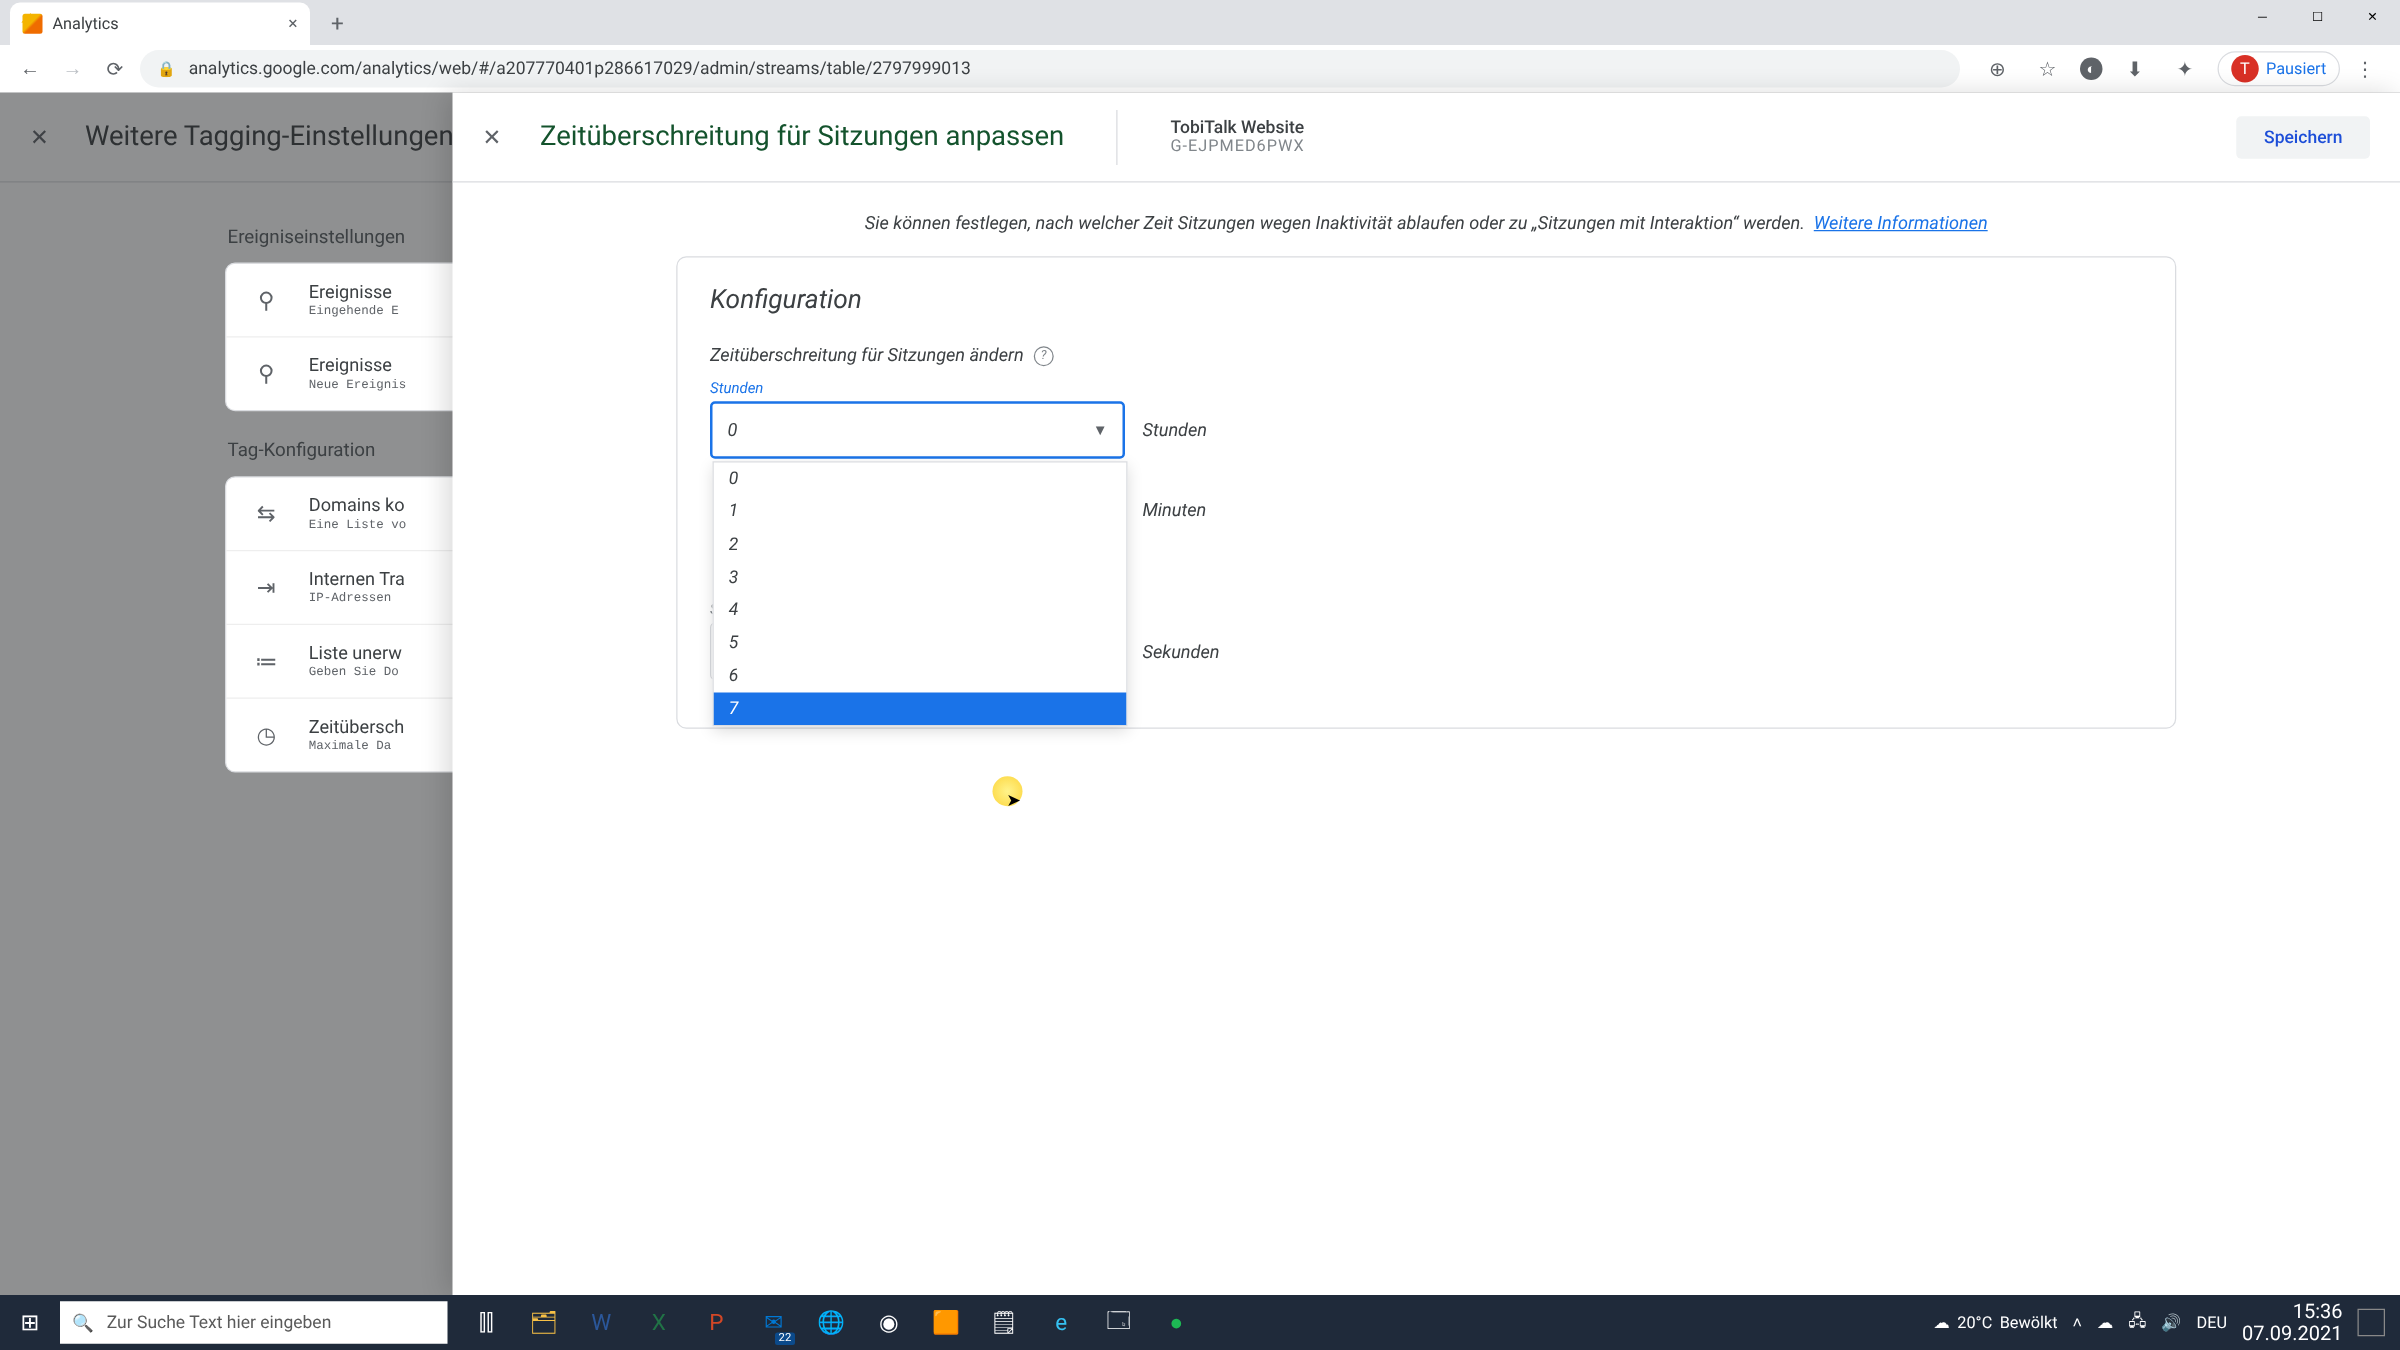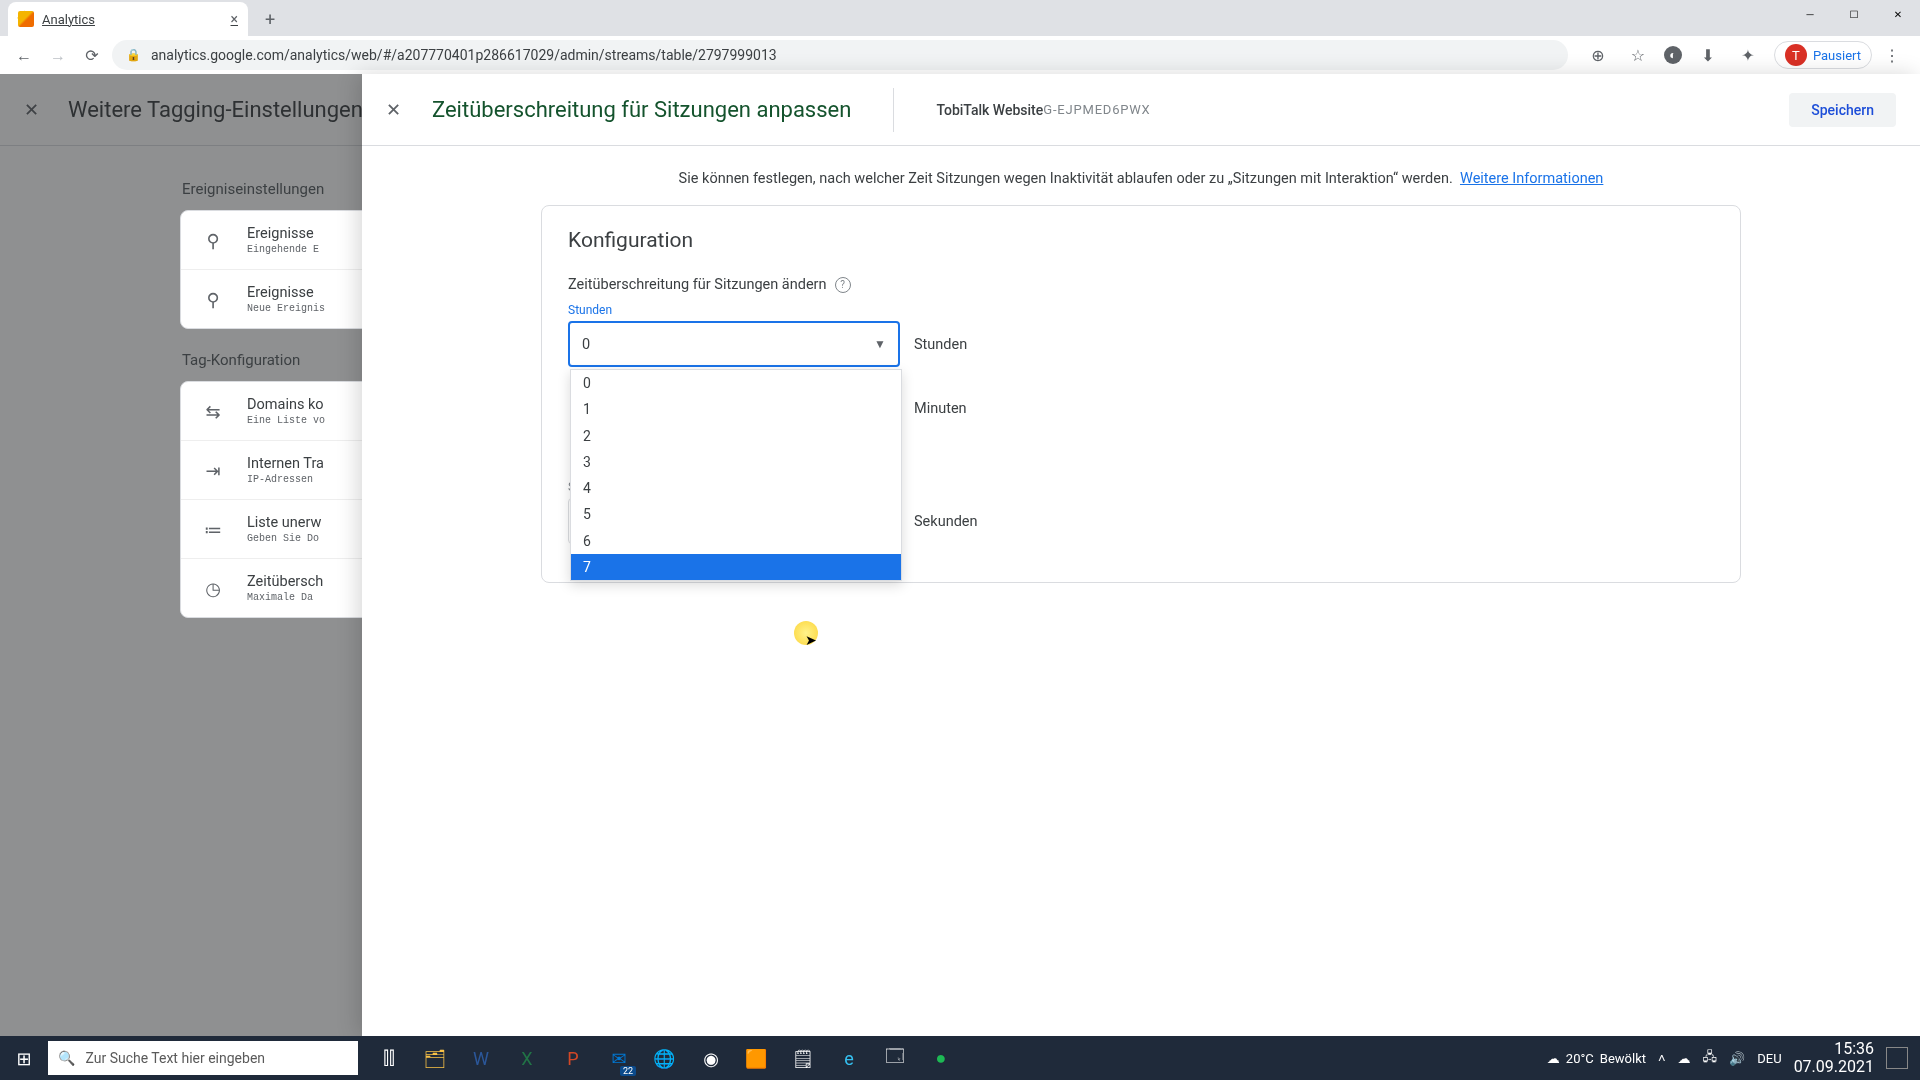"Analytics" .tab { text-decoration: underline -> none }
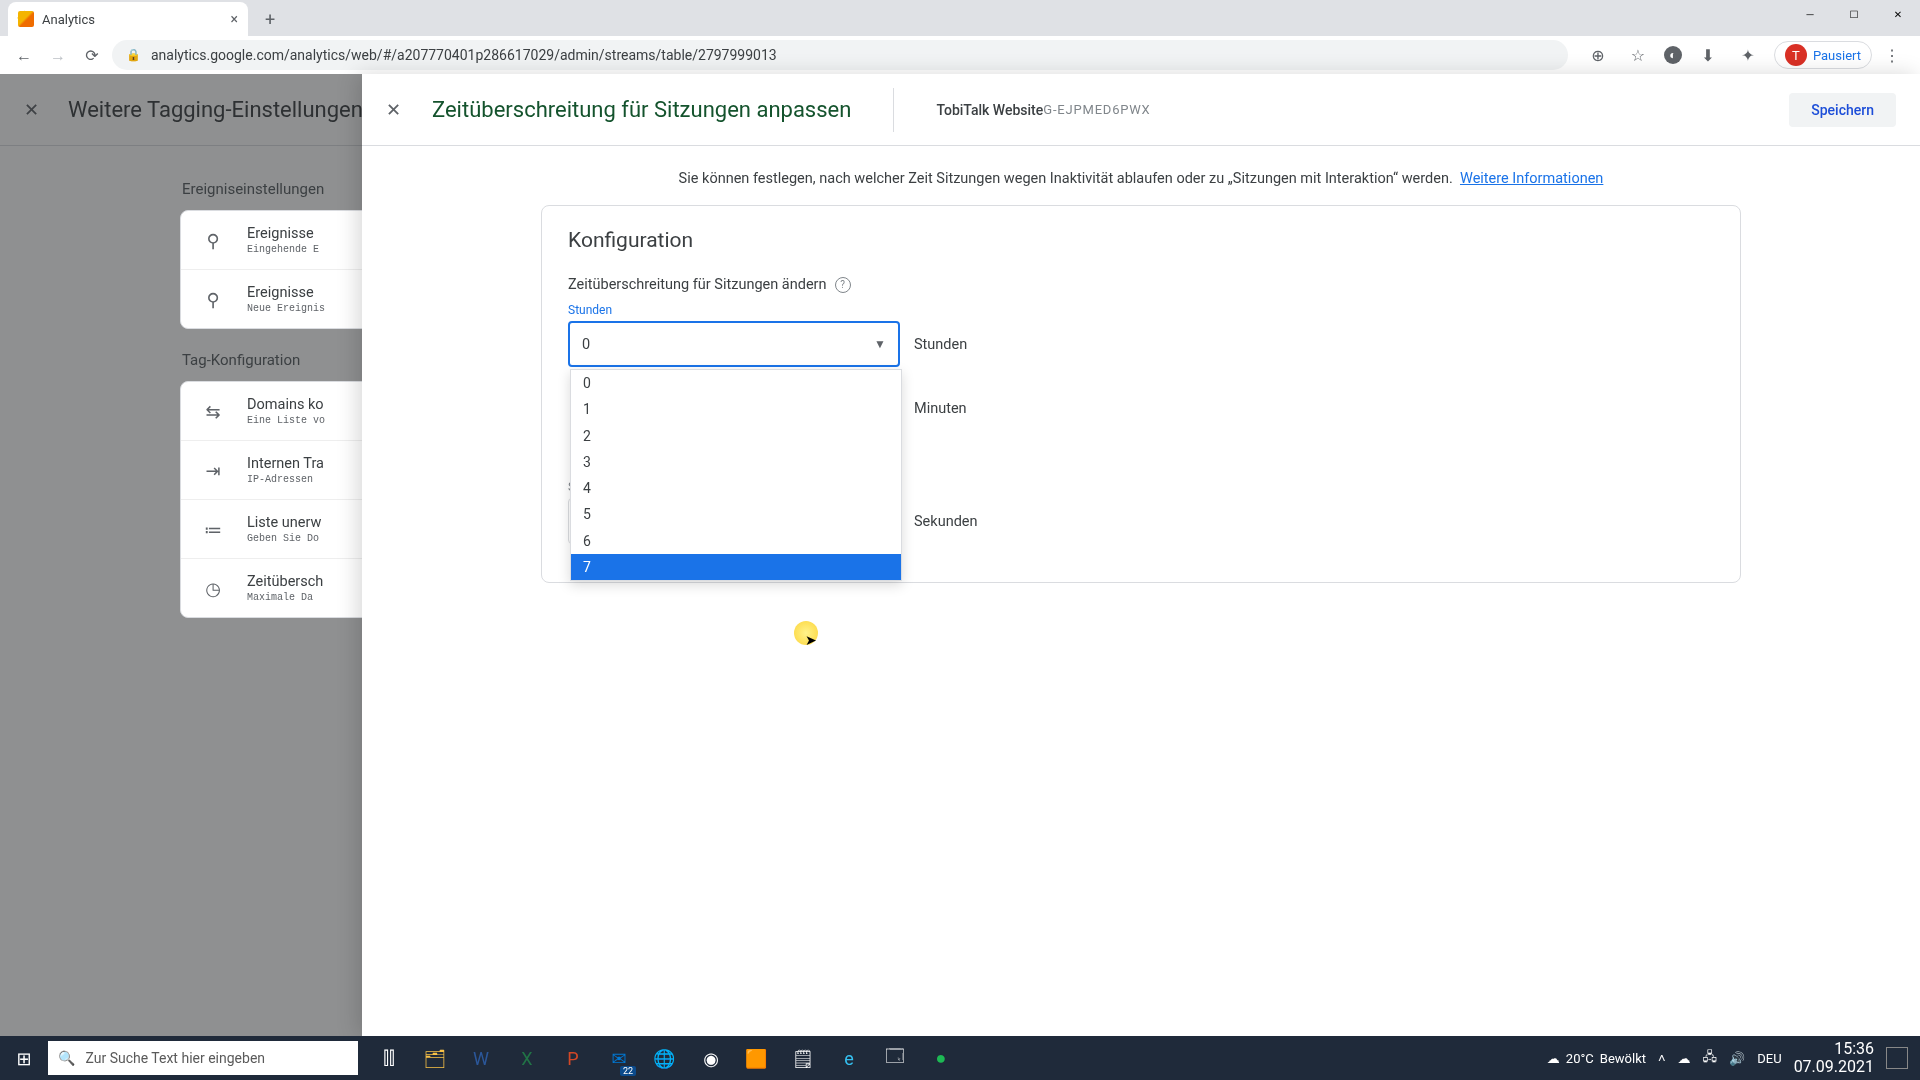"TobiTalk Website" .slide-prop { flex-direction: row -> column }
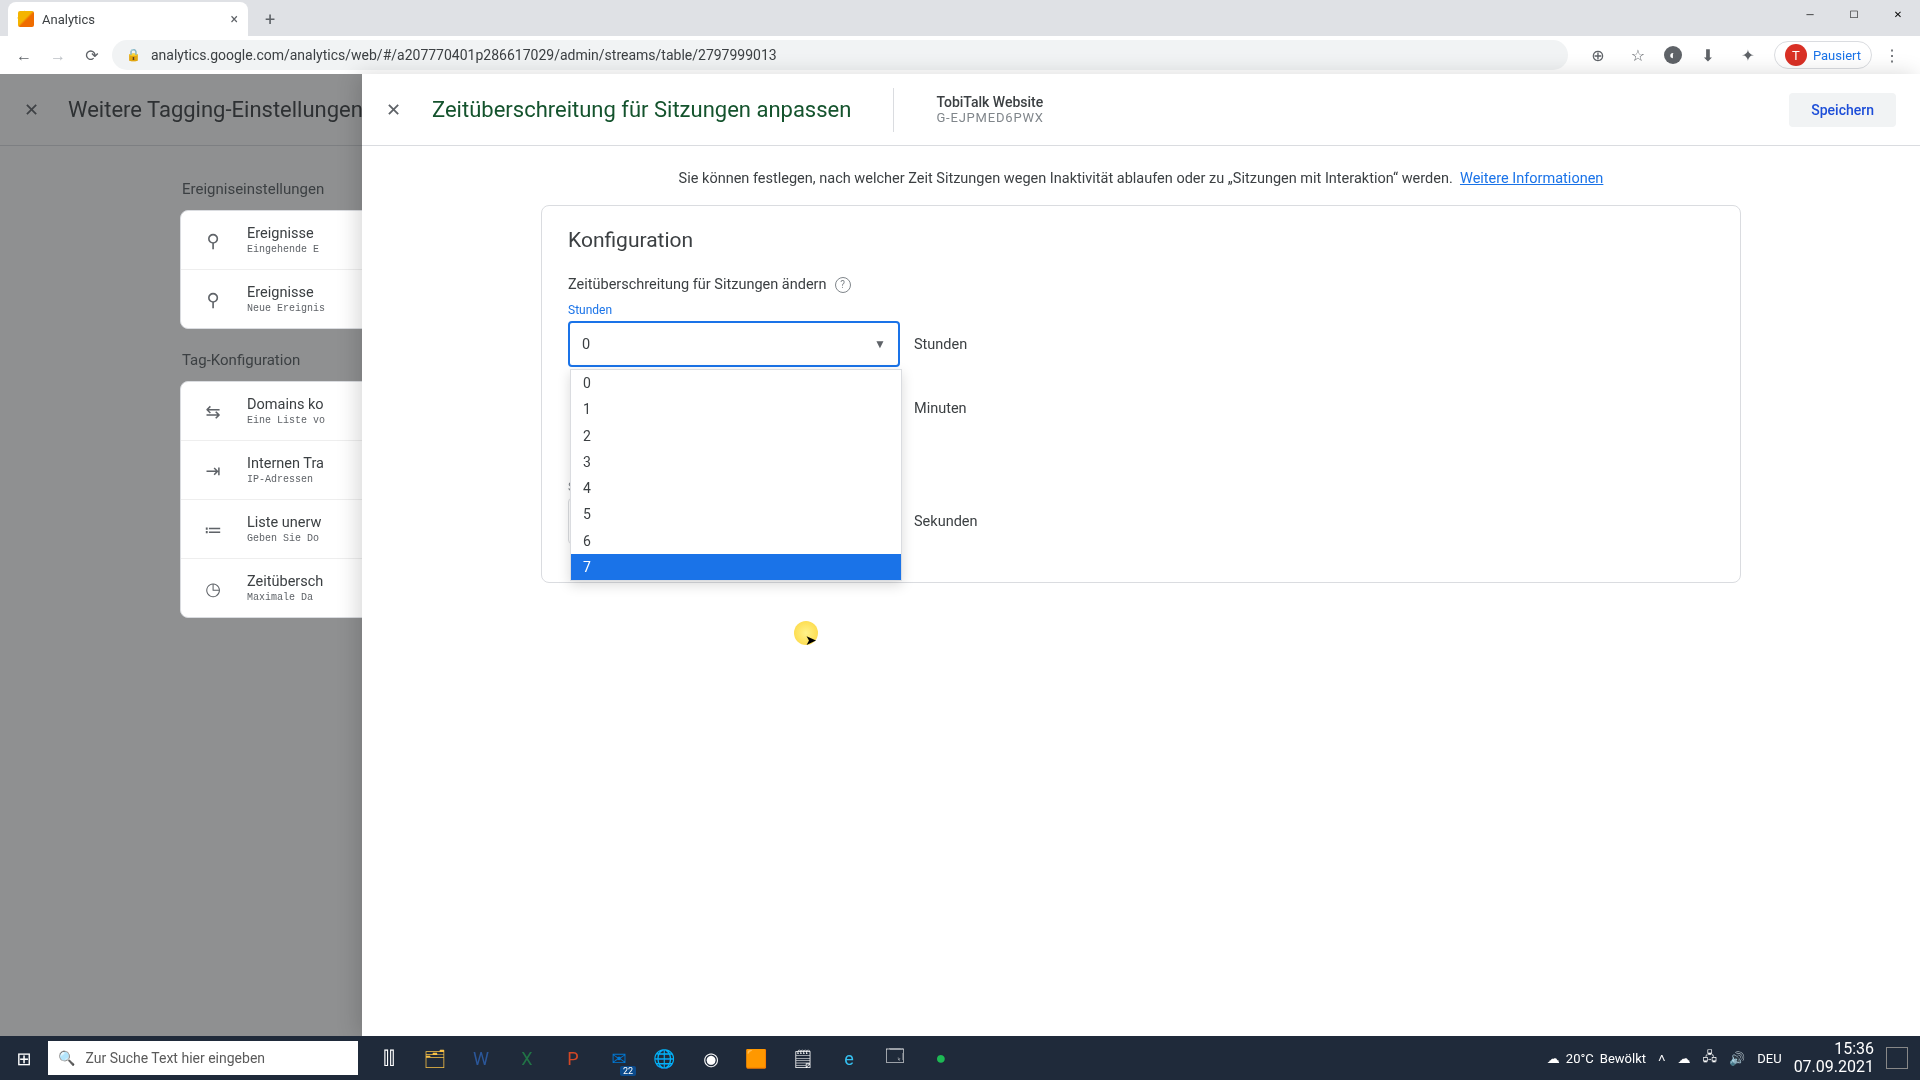"Sie können festlegen, nach welcher" .slide-body { font-style: none -> italic }
